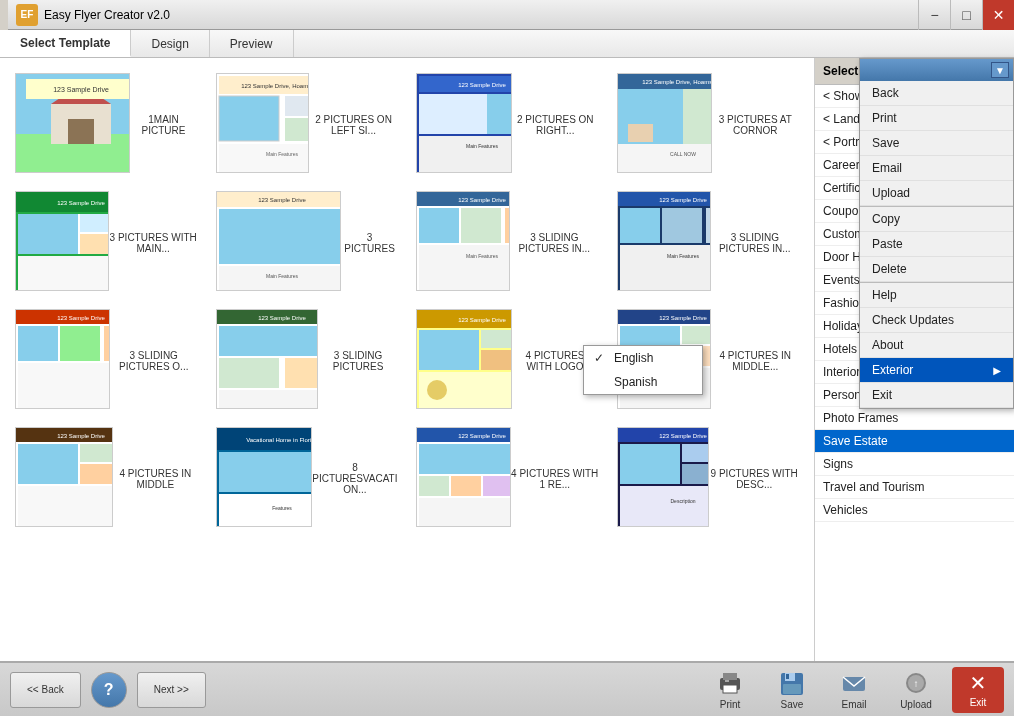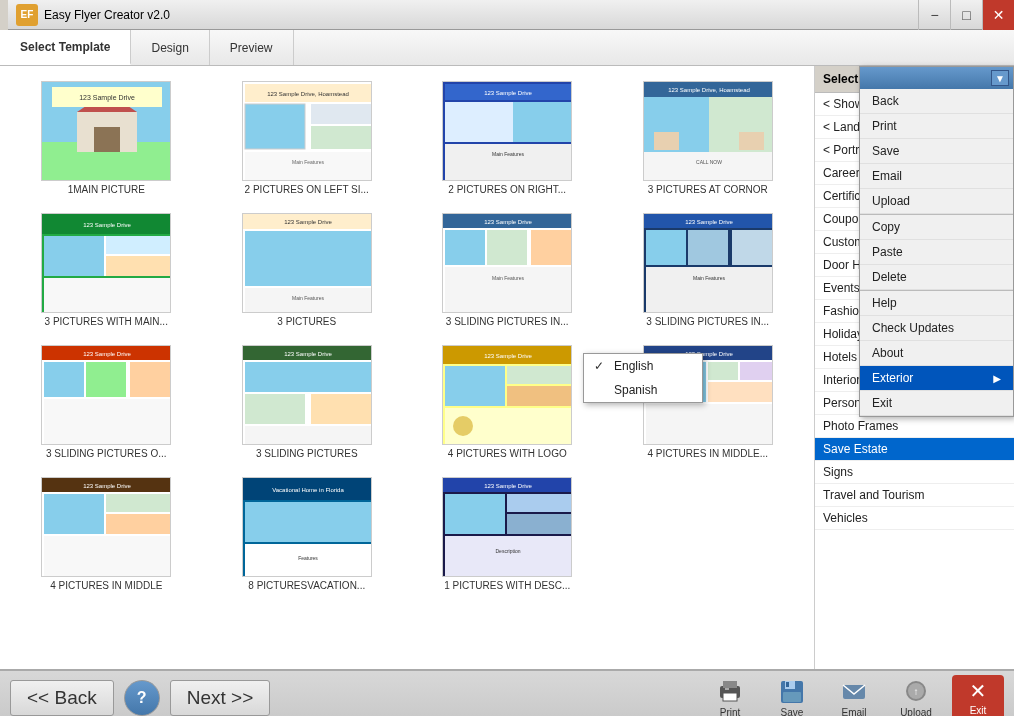"Select Template" #navbar { height: 36px -> 28px }
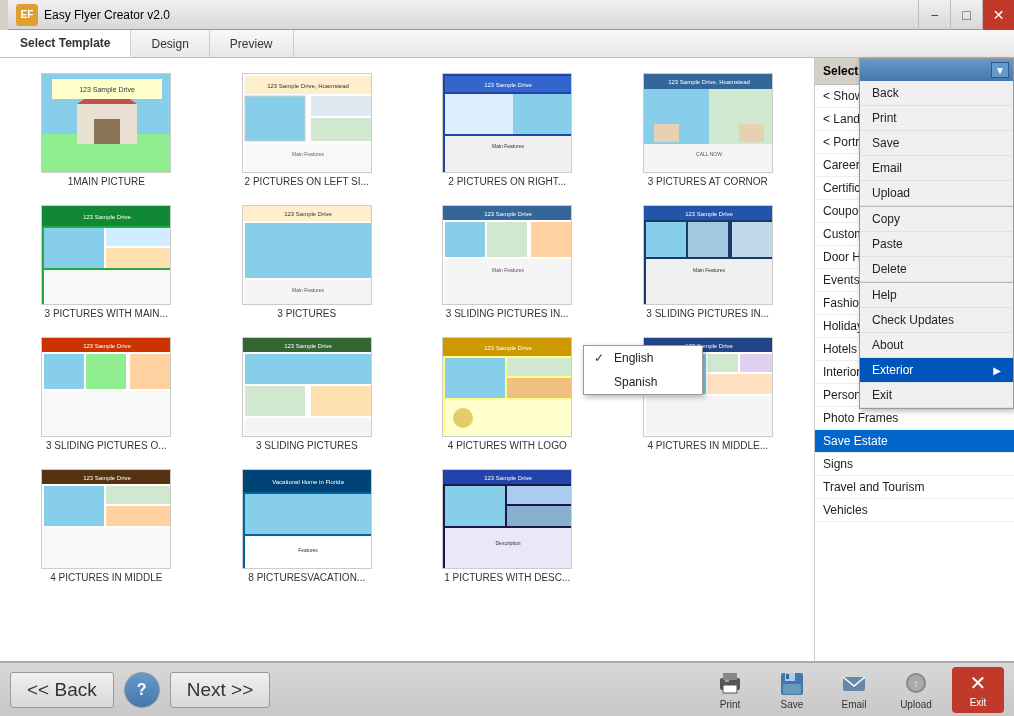"1MAIN PICTURE" .template-item { flex-direction: column -> none }
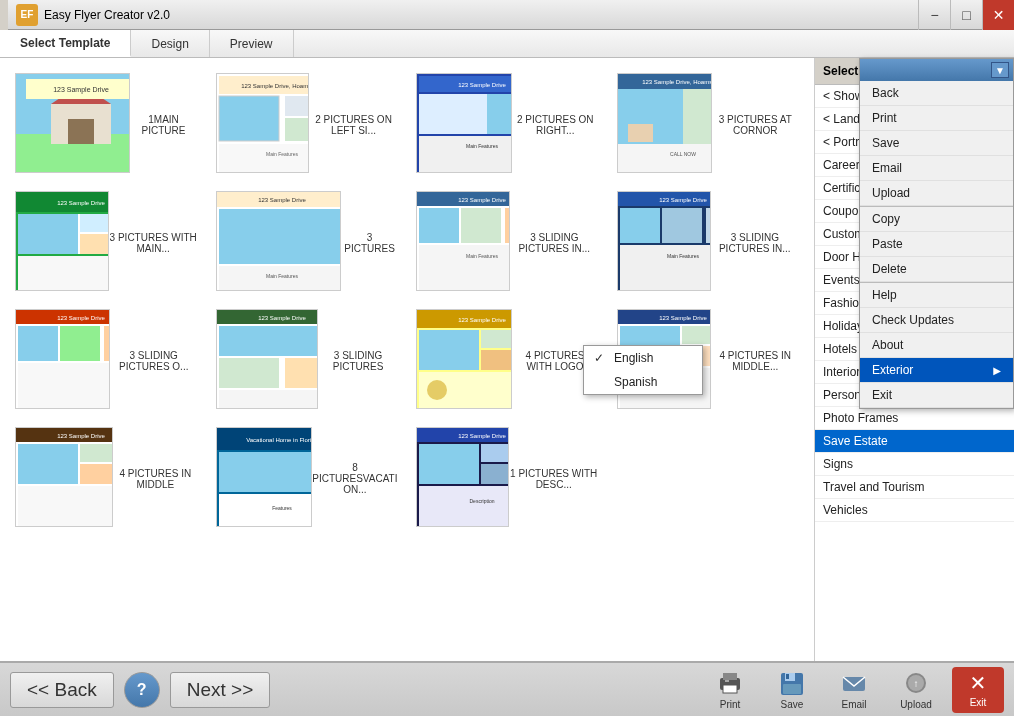"4 PICTURES WITH 1 RE..." div.template-item { html: none -> <div> <div> <svg> <rect></rect> <rect></rect> <text>123 Sample Drive</text> <rect></rect> <rect></rect> <rect></rect> <rect></rect> <rect></rect> <rect></rect> </svg> </div> <div>4 PICTURES WITH 1 RE...</div> </div> }
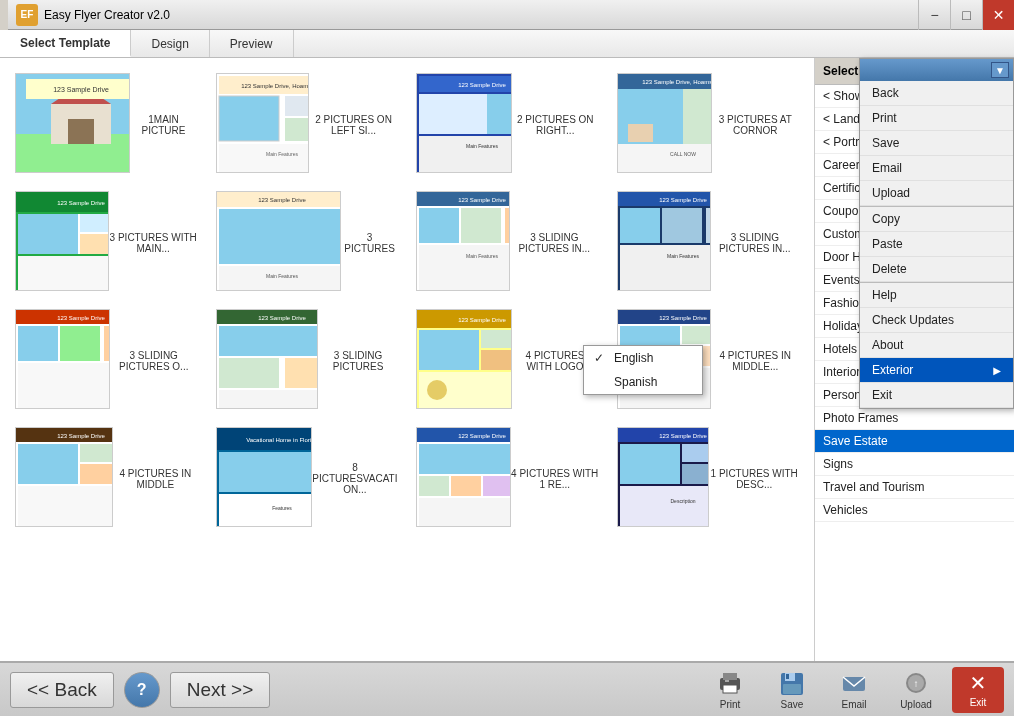"1 PICTURES WITH DESC..." div.template-label { text: 1 -> 9 }
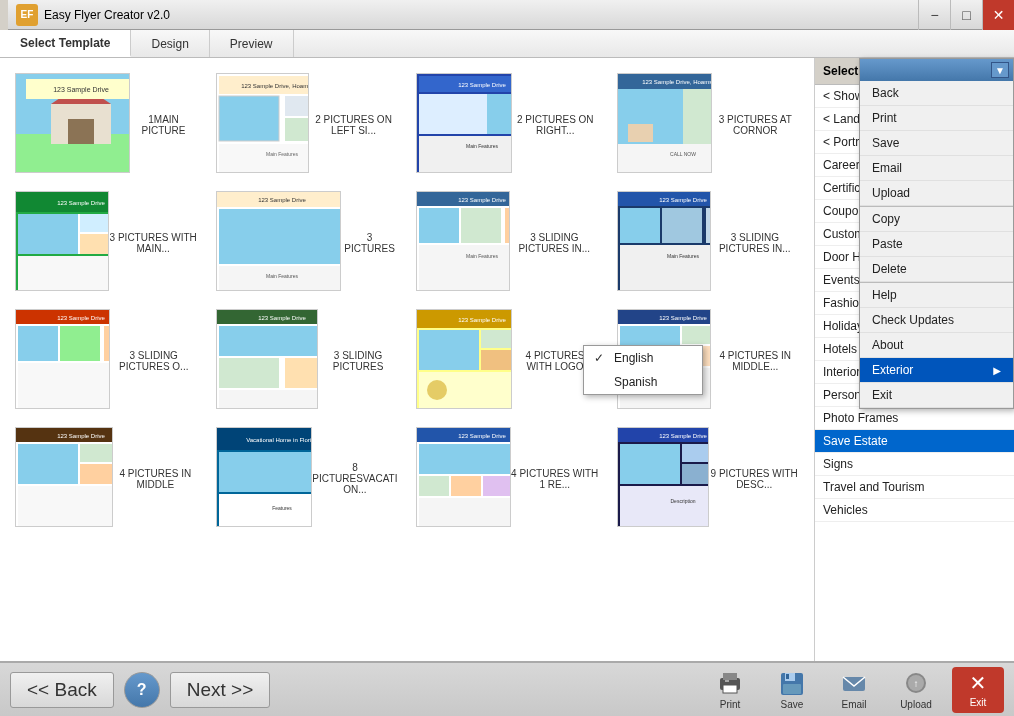"<< Back" .bottom-btn { font-size: 19px -> 10px }
